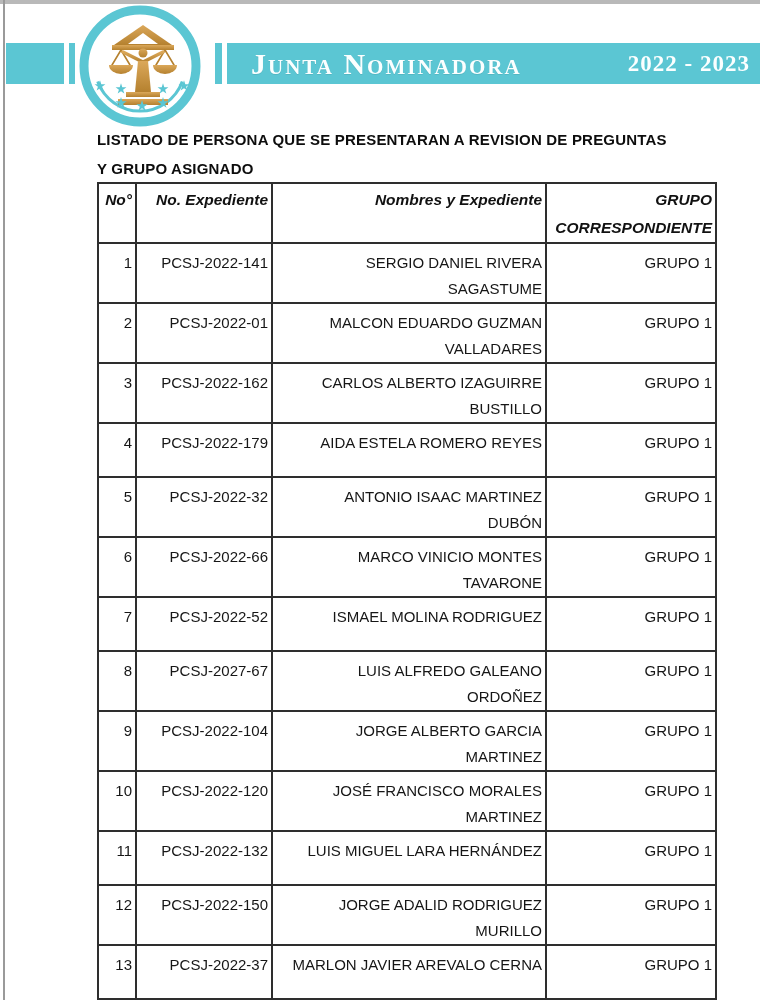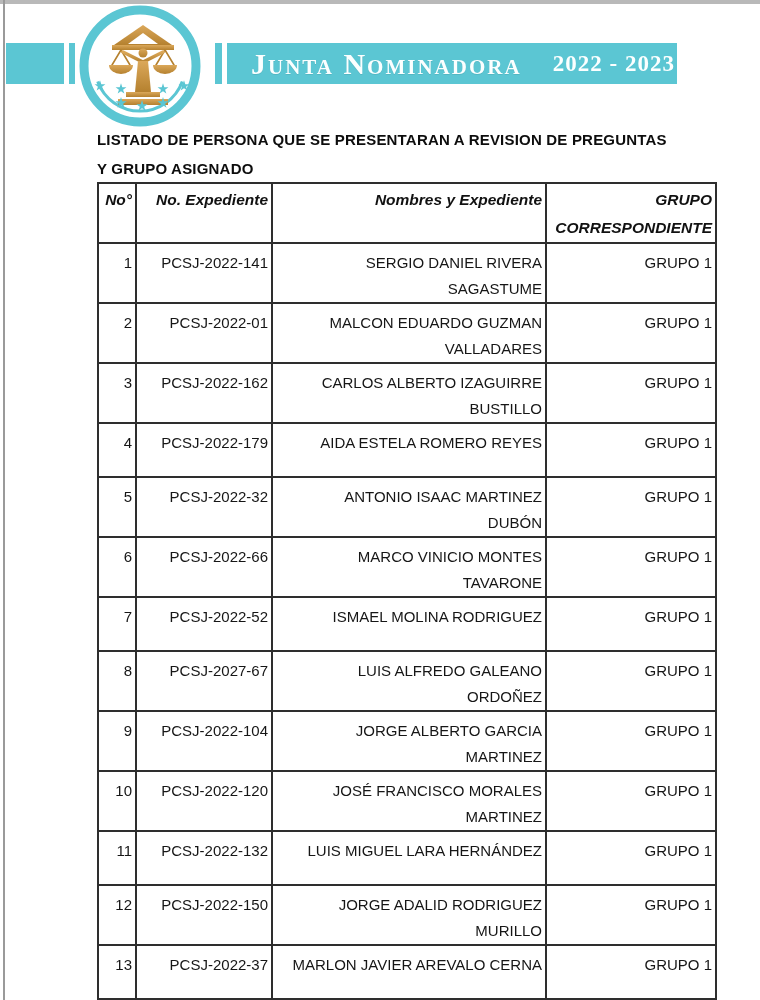"Junta Nominadora" .banner { width: 450px -> 533px }
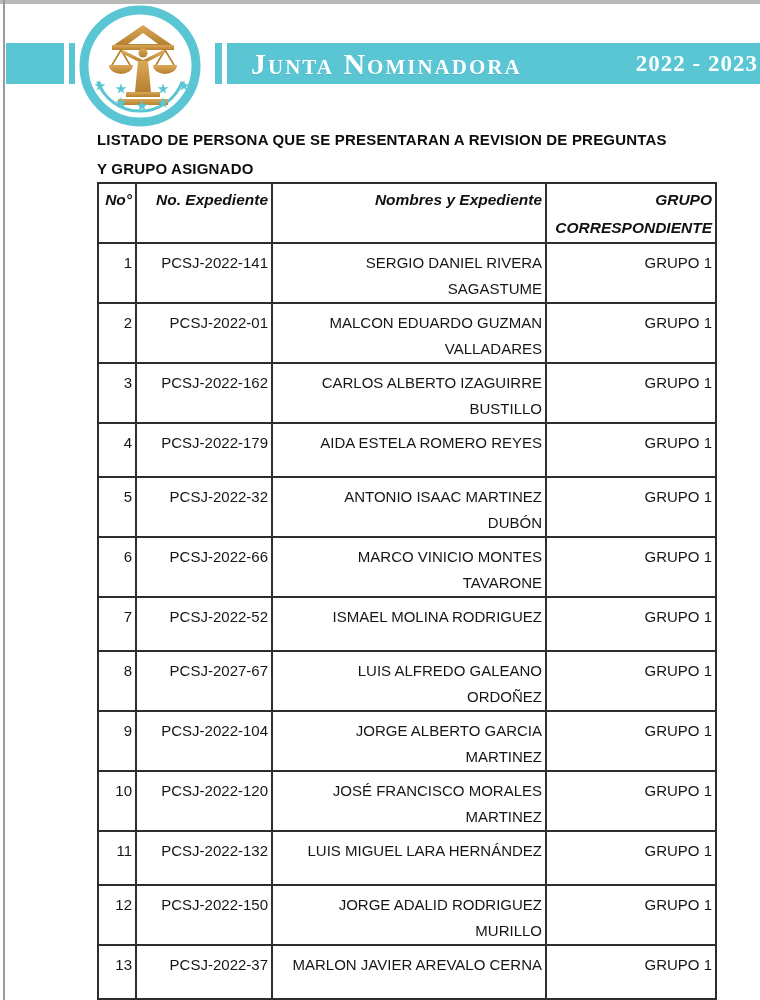"2022 - 2023" .banner-period { padding-right: 2px -> 10px }
